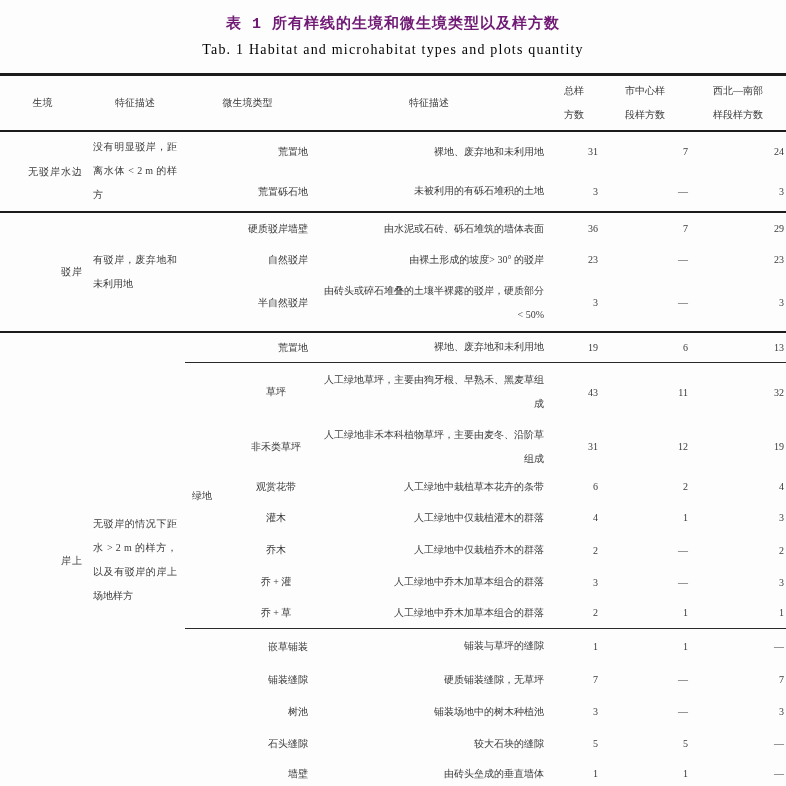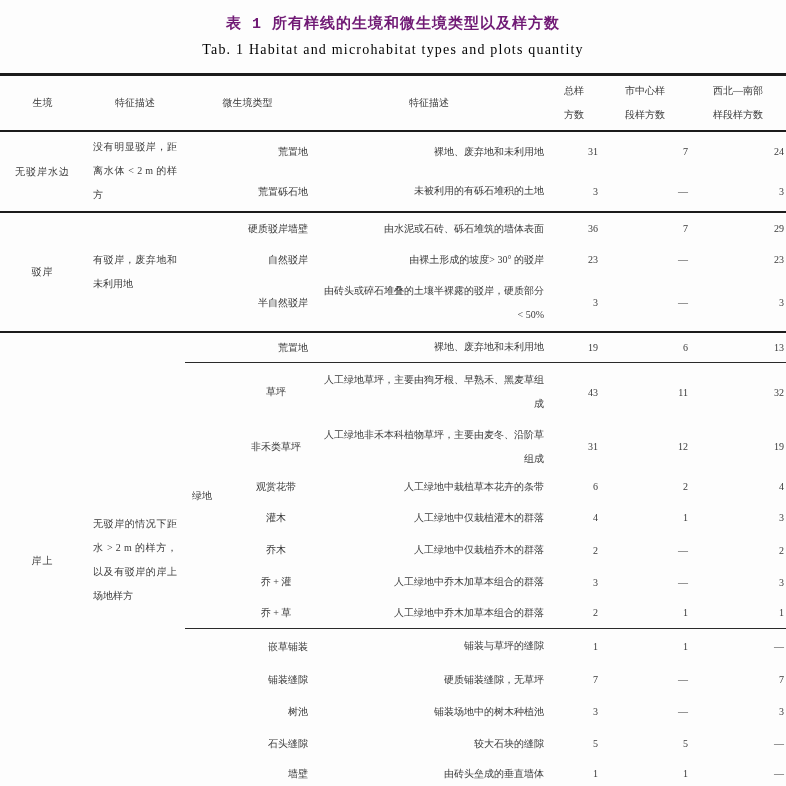"无驳岸水边" .c-habitat { text-align: center -> right }
